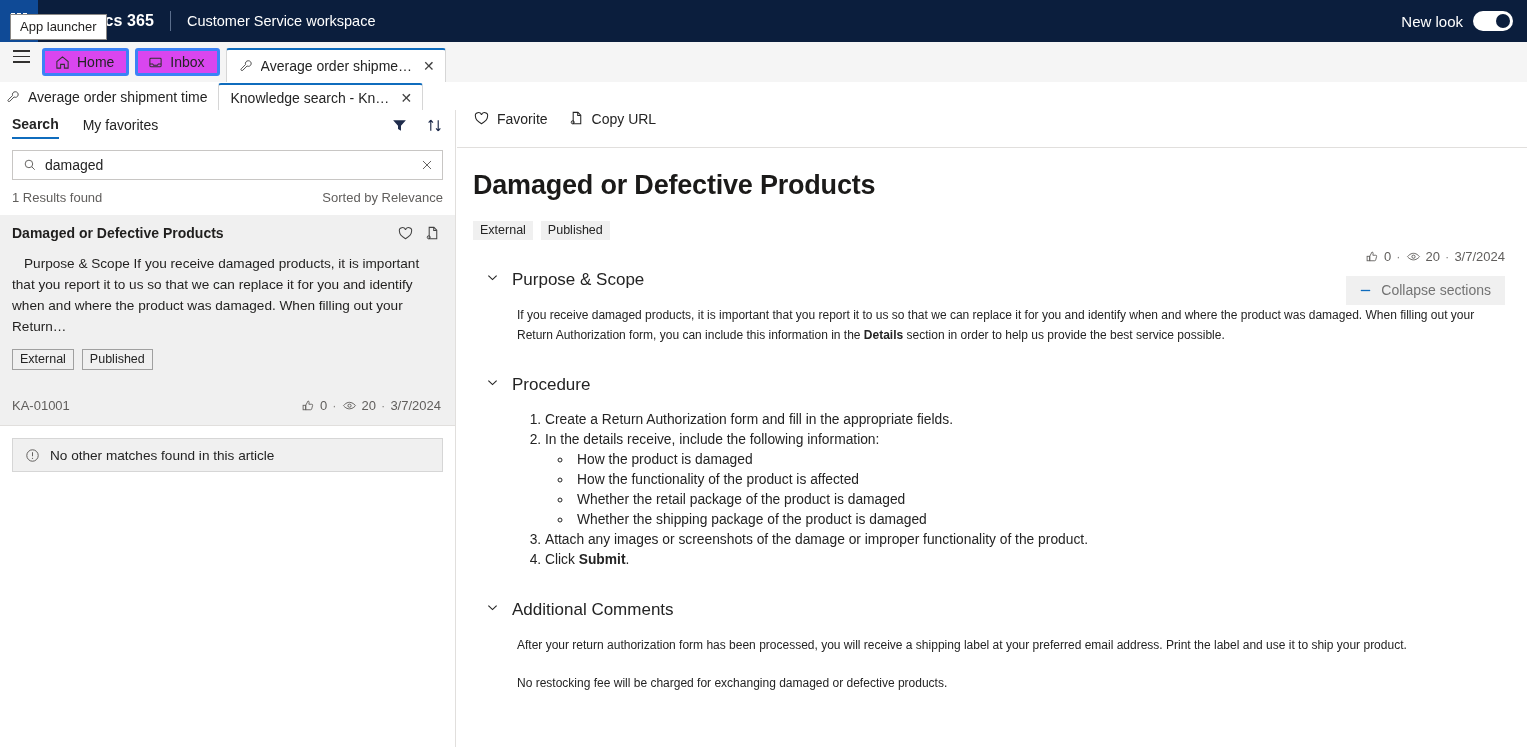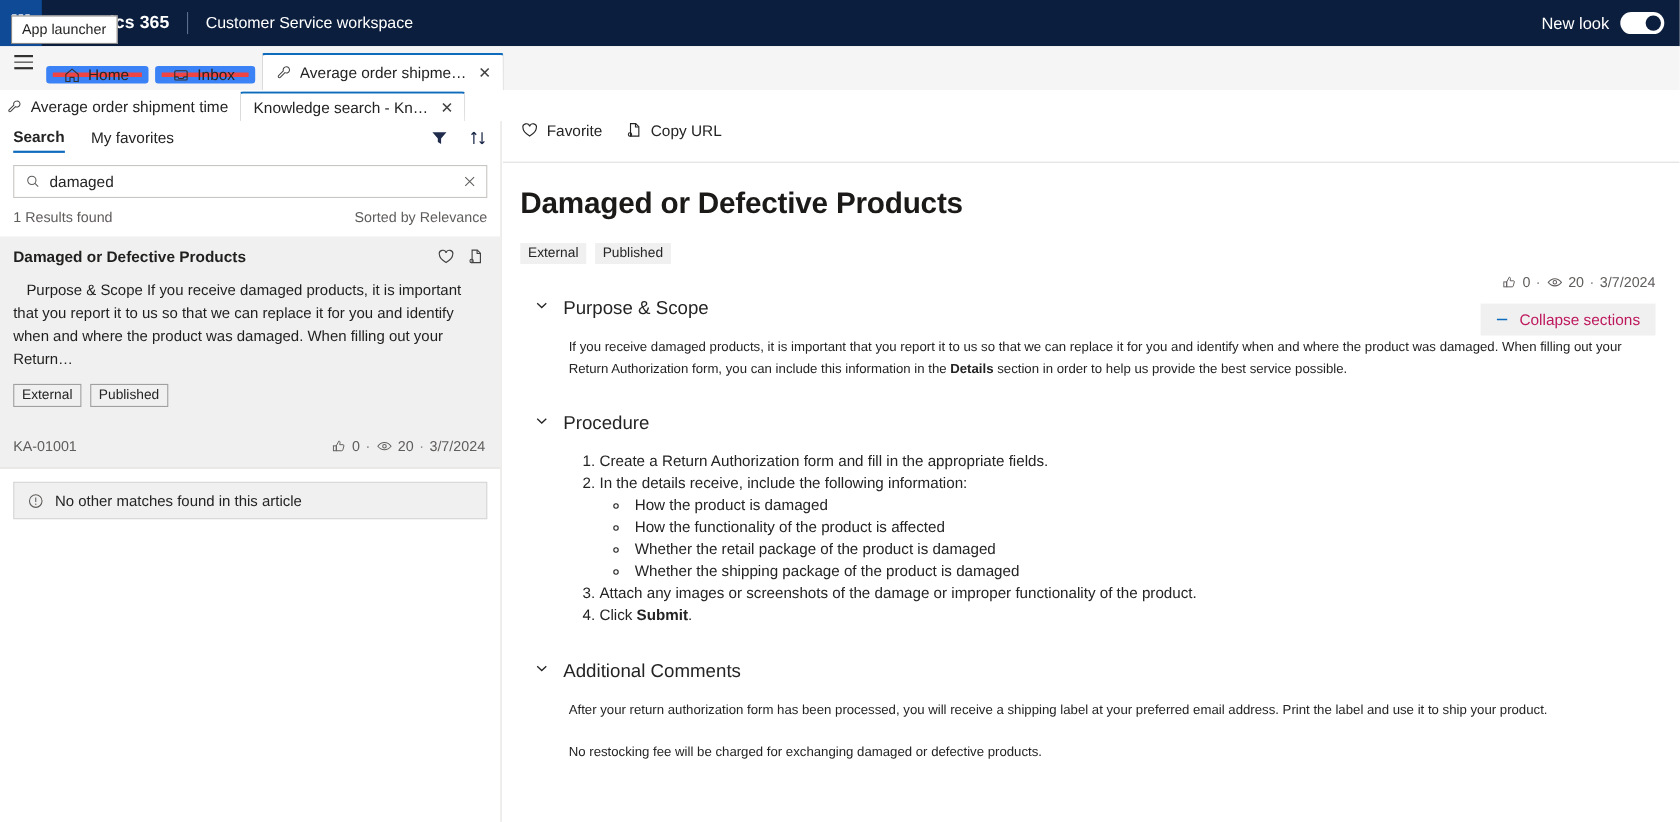"Home" .pill { background: #ef4444 -> #d946ef; border: 6px solid #3b82f6 -> 3px solid #3b82f6; height: 16px -> 28px }
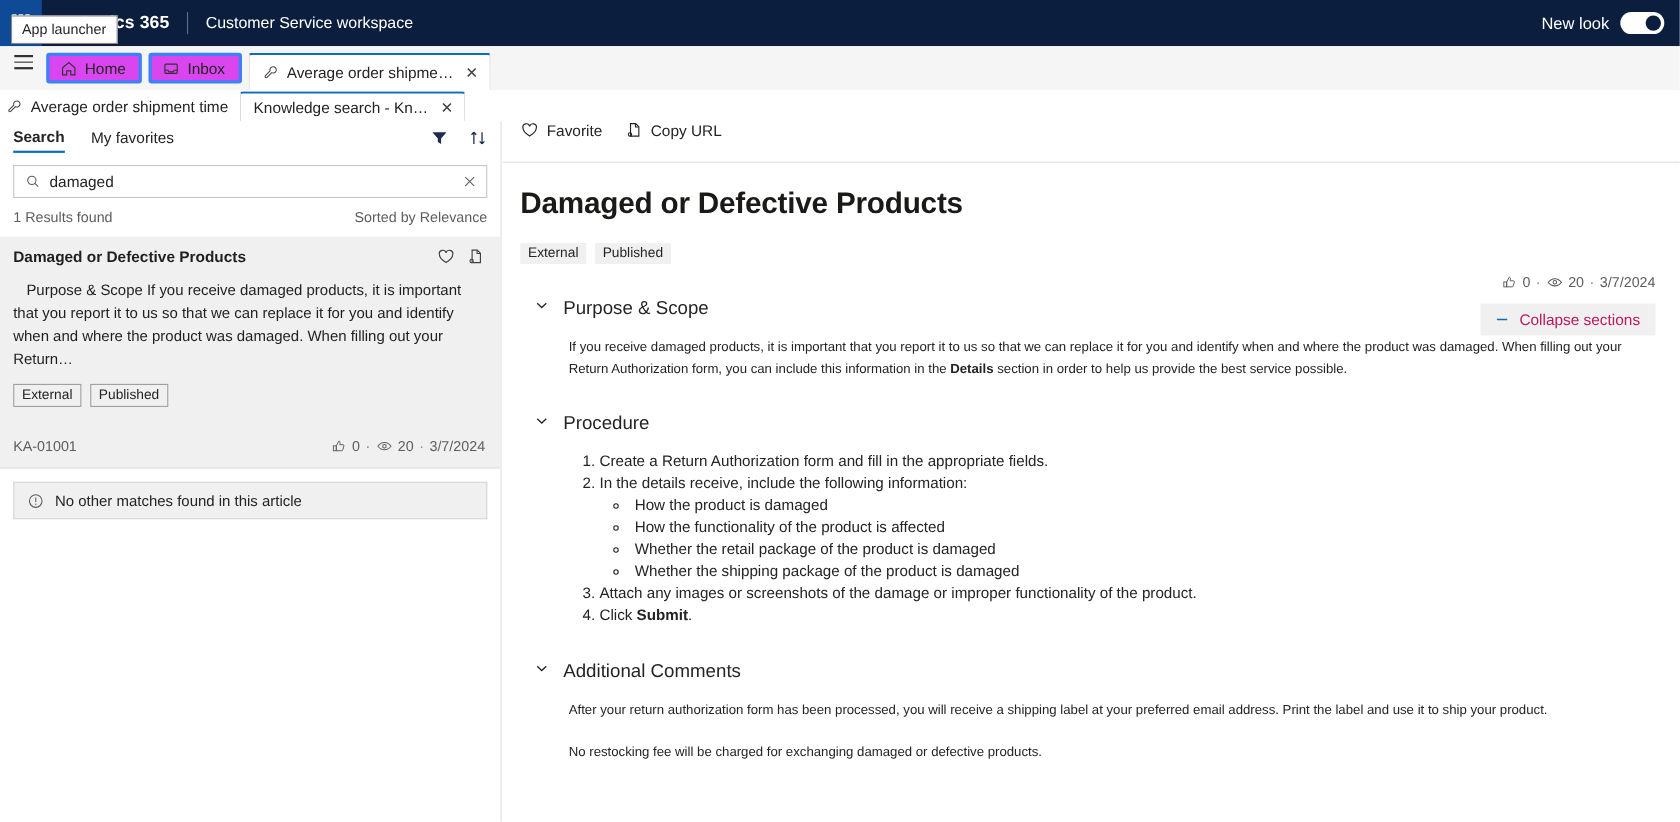"Collapse sections" .collapse-btn { color: #be185d -> #737373 }
